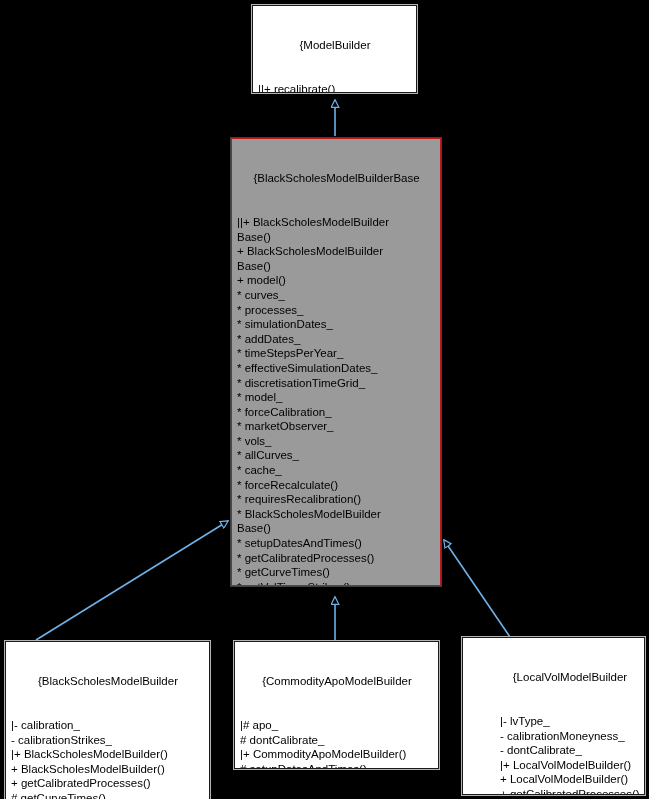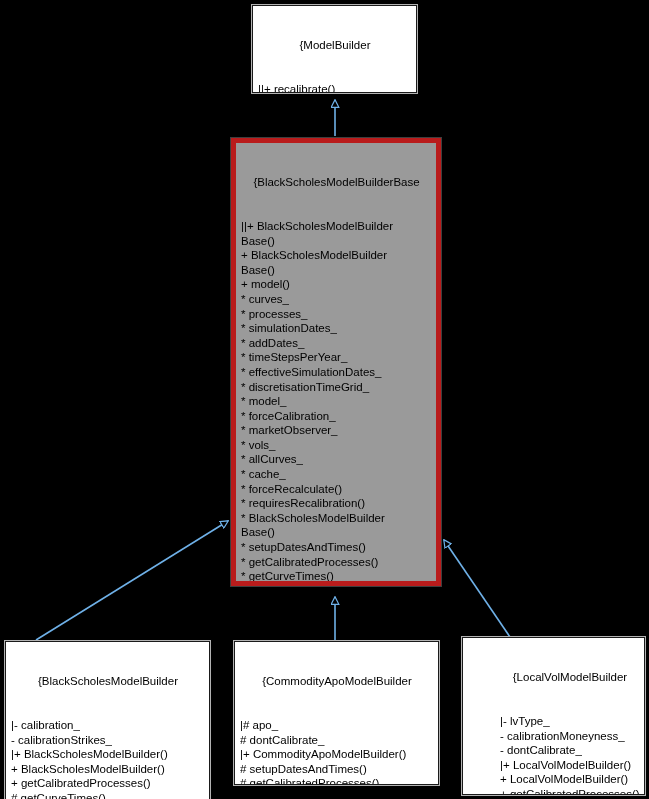"{BlackScholesModelBuilderBase" .node.filled { border: 5px solid #b91c1c -> 1px solid #b91c1c }
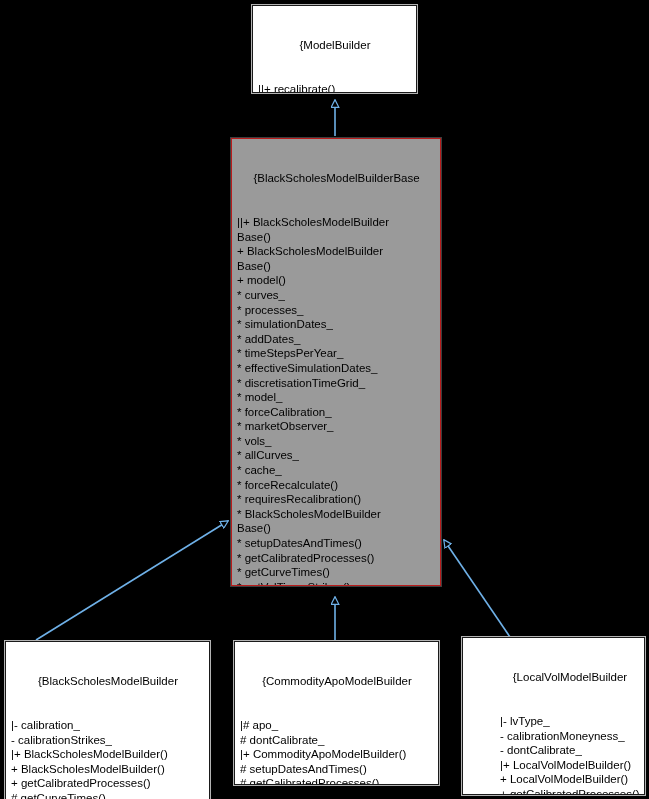"{CommodityApoModelBuilder" div.node { height: 144px -> 128px }
